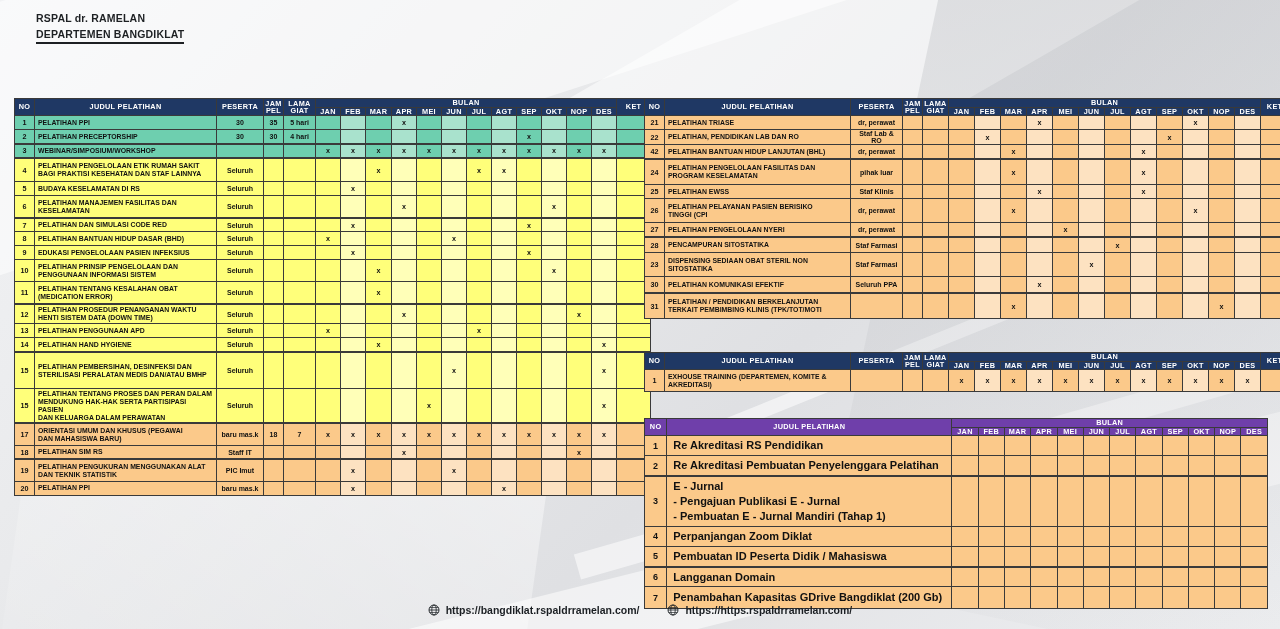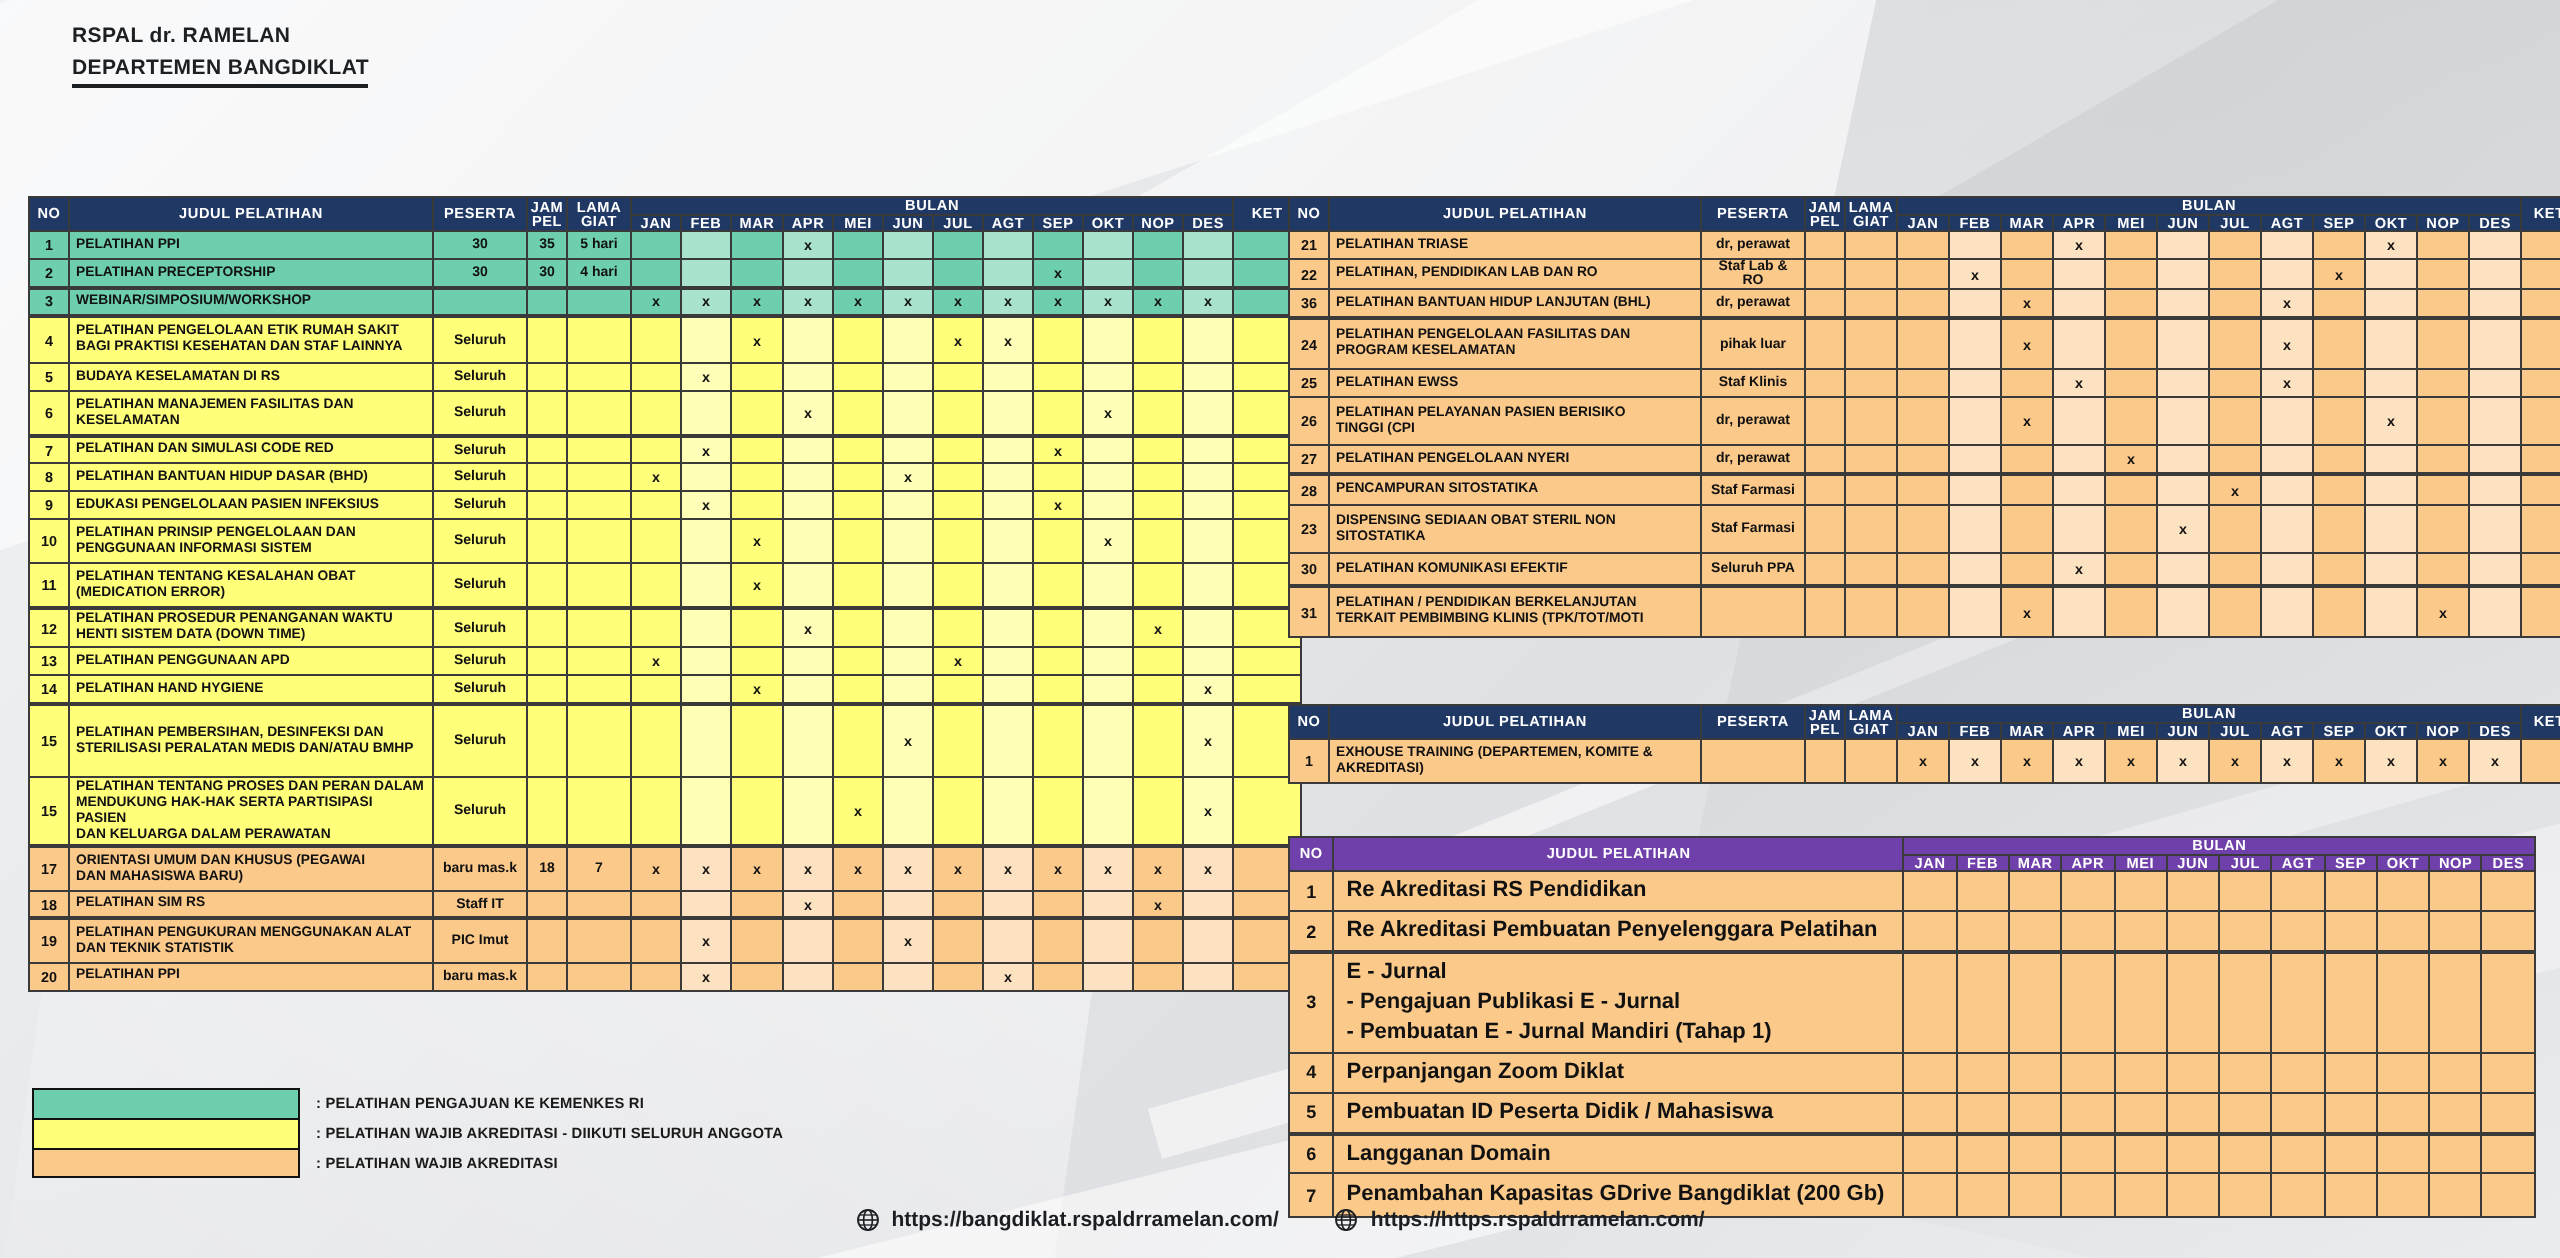"36" td.no { text: 36 -> 42 }
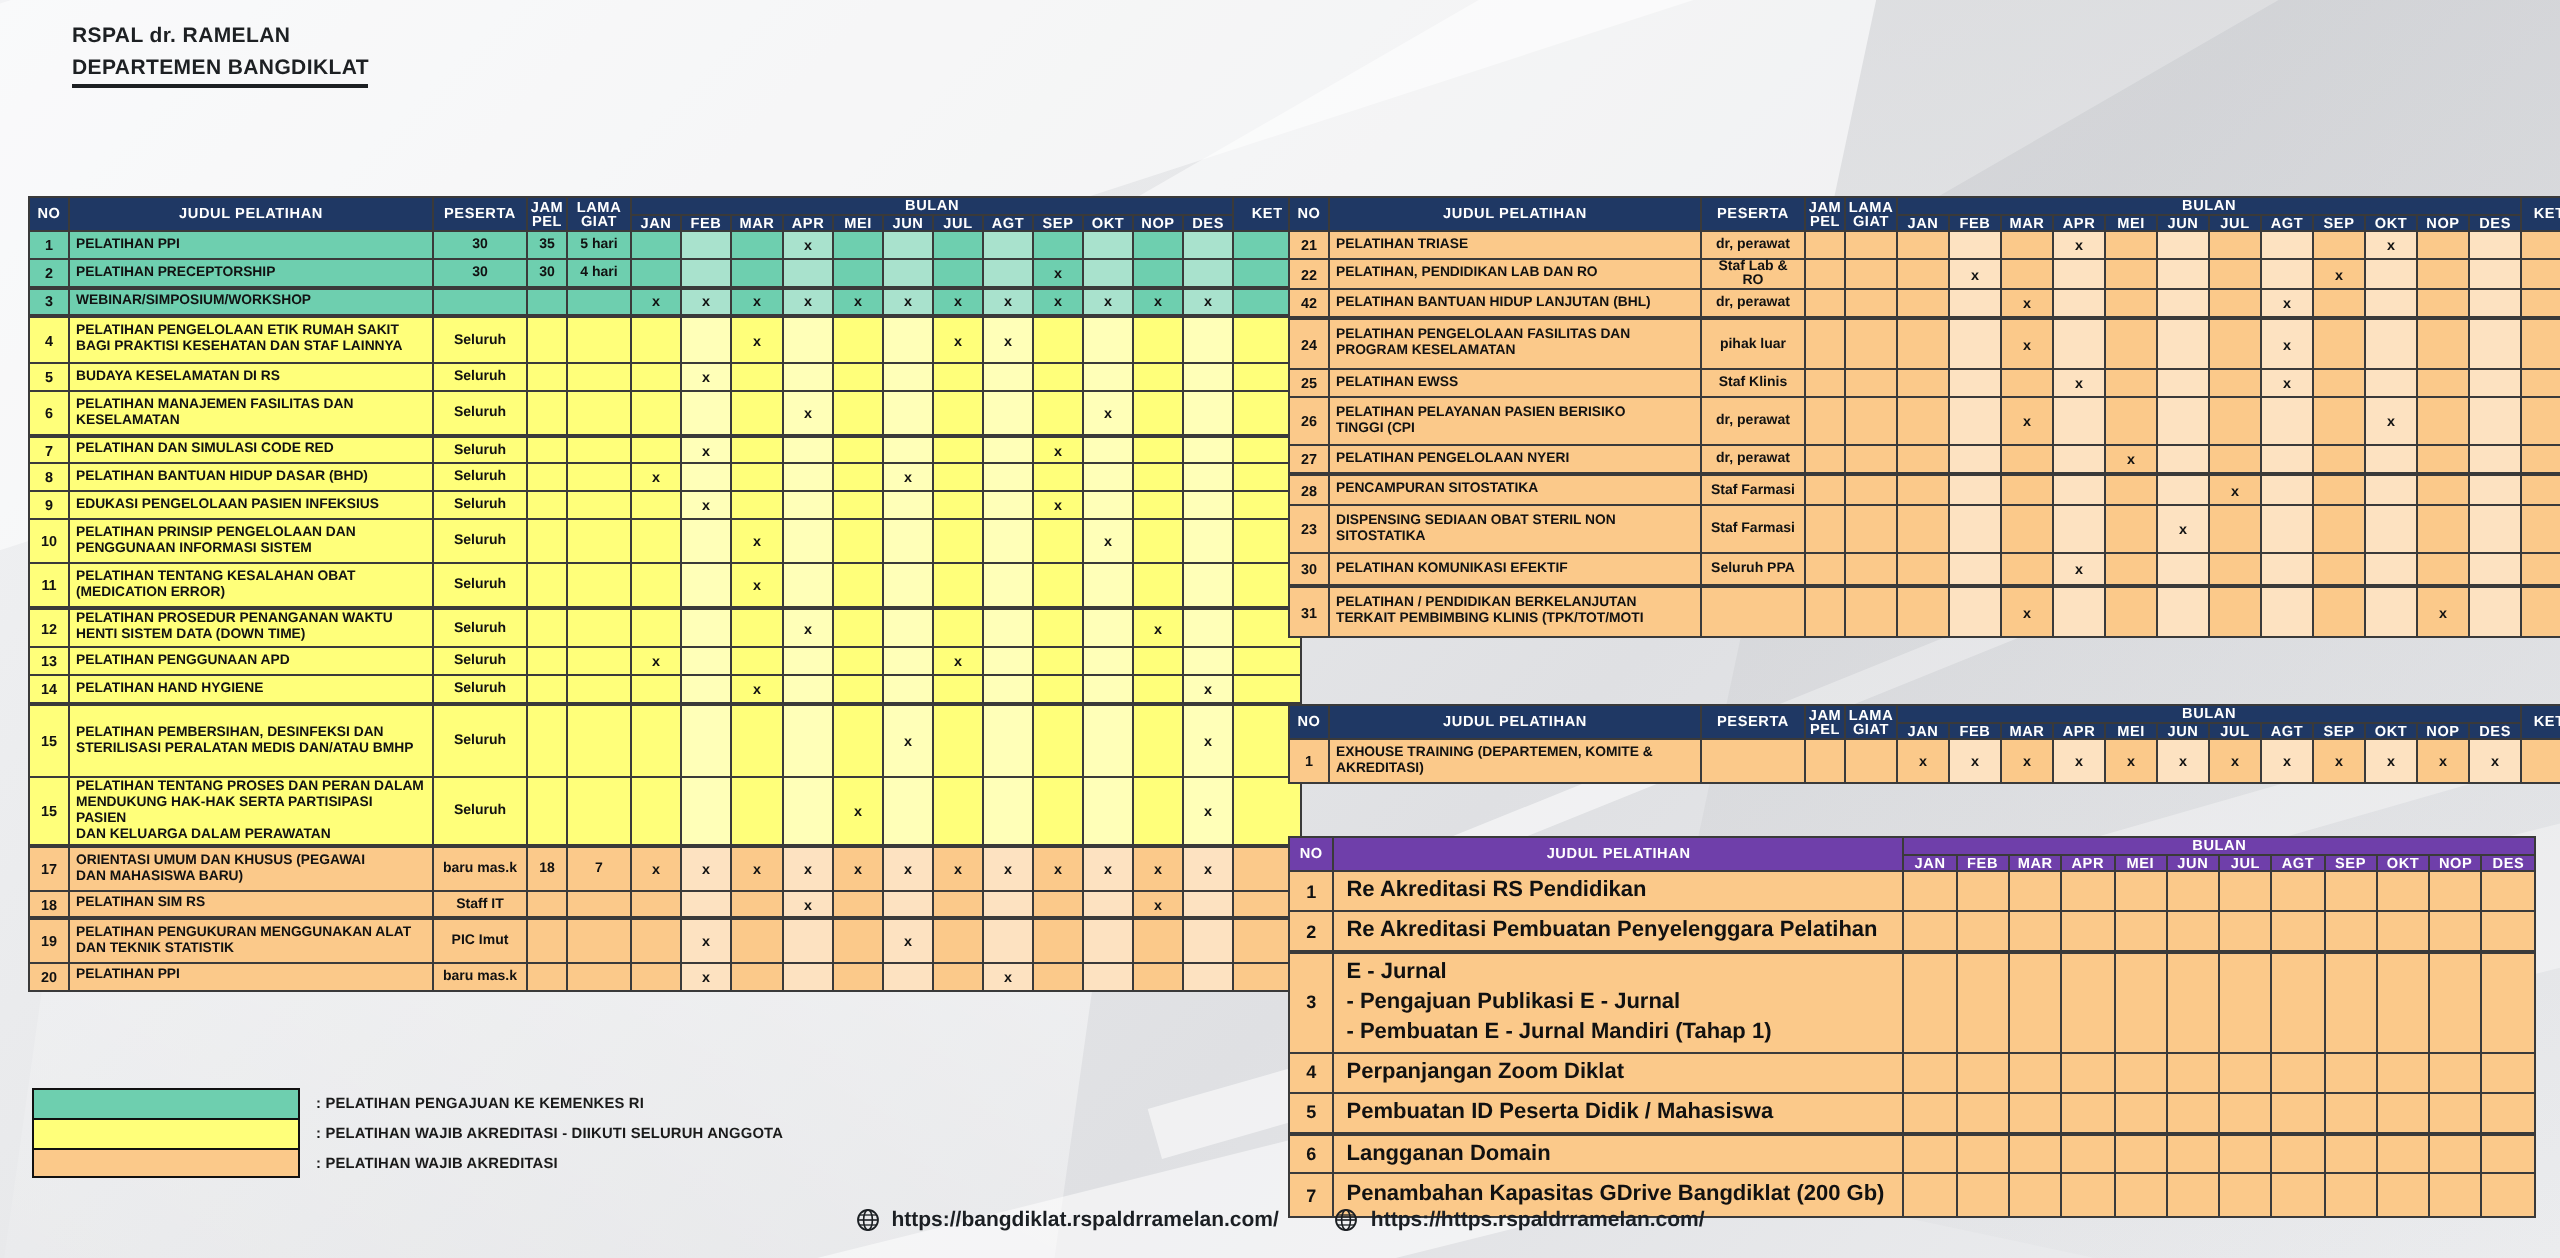": PELATIHAN PENGAJUAN KE KEMENKES" div.legend { html: <div> <div> <div></div> <div>: PELATIHAN PENGAJUAN KE KEMENKES RI</div> </div> <div> <div></div> <div>: PELATIHAN WAJIB AKREDITASI - DIIKUTI SELURUH ANGGOTA</div> </div> <div> <div></div> <div>: PELATIHAN WAJIB AKREDITASI</div> </div> </div> -> none }
